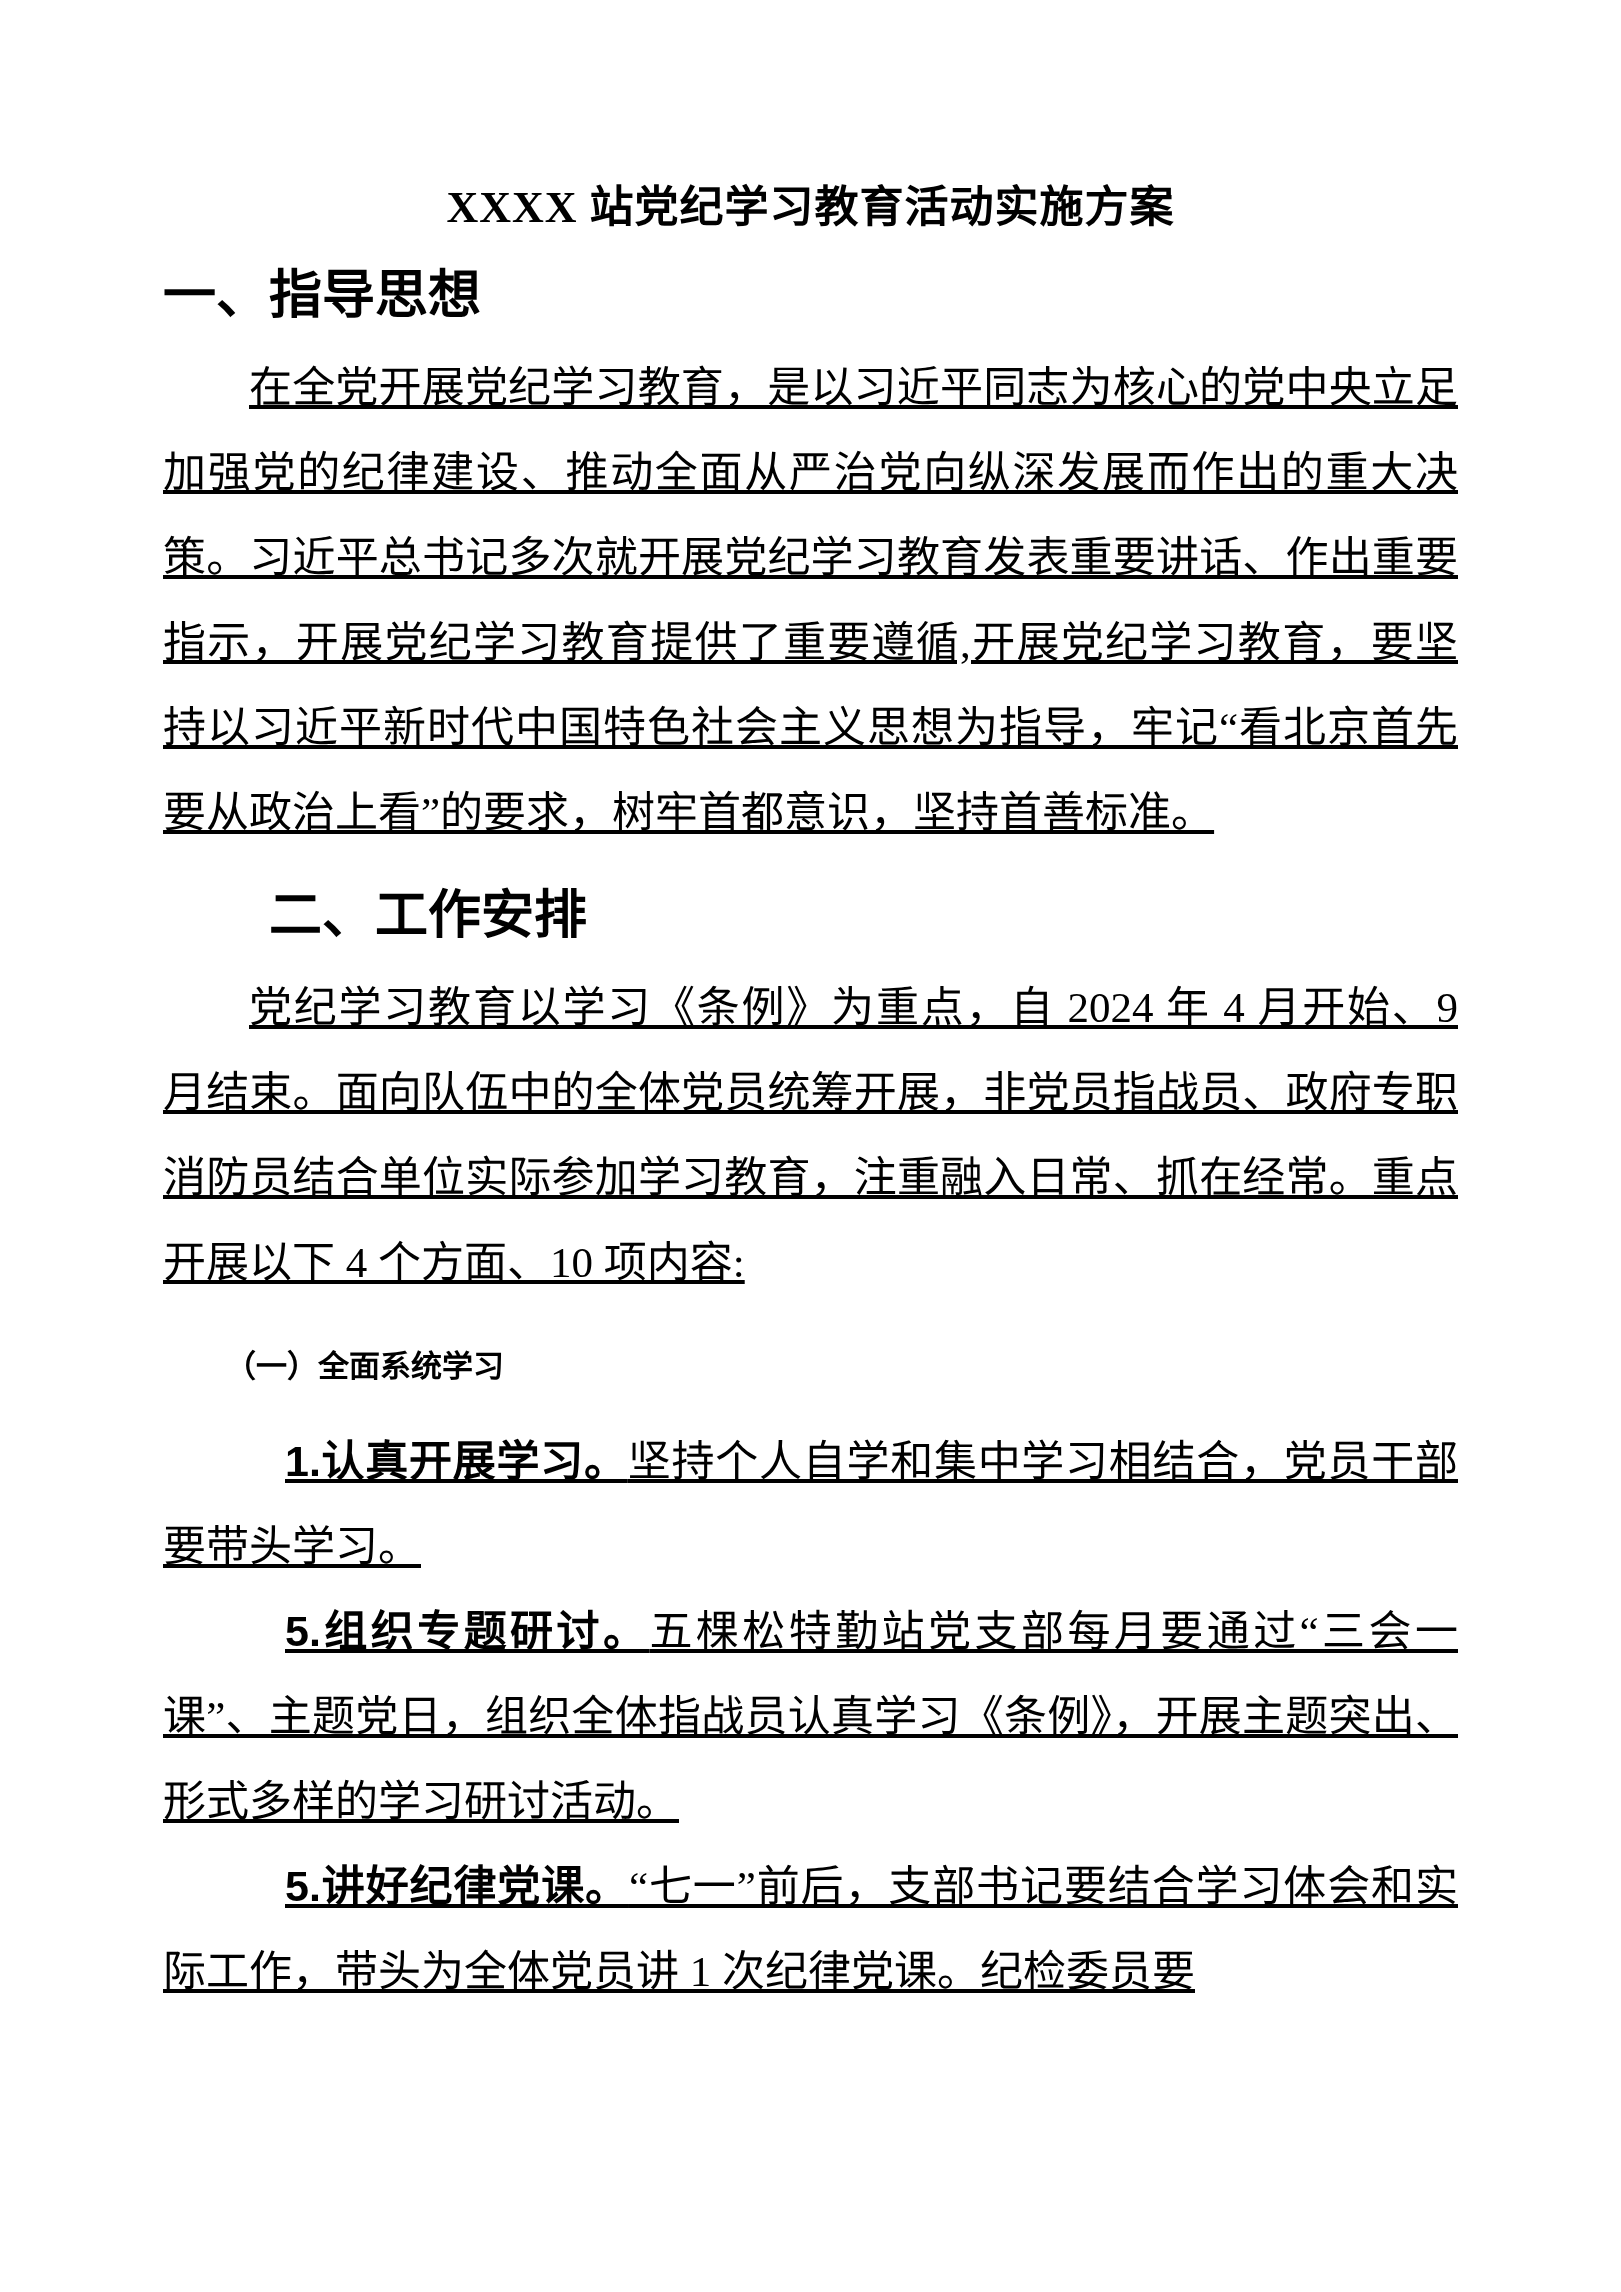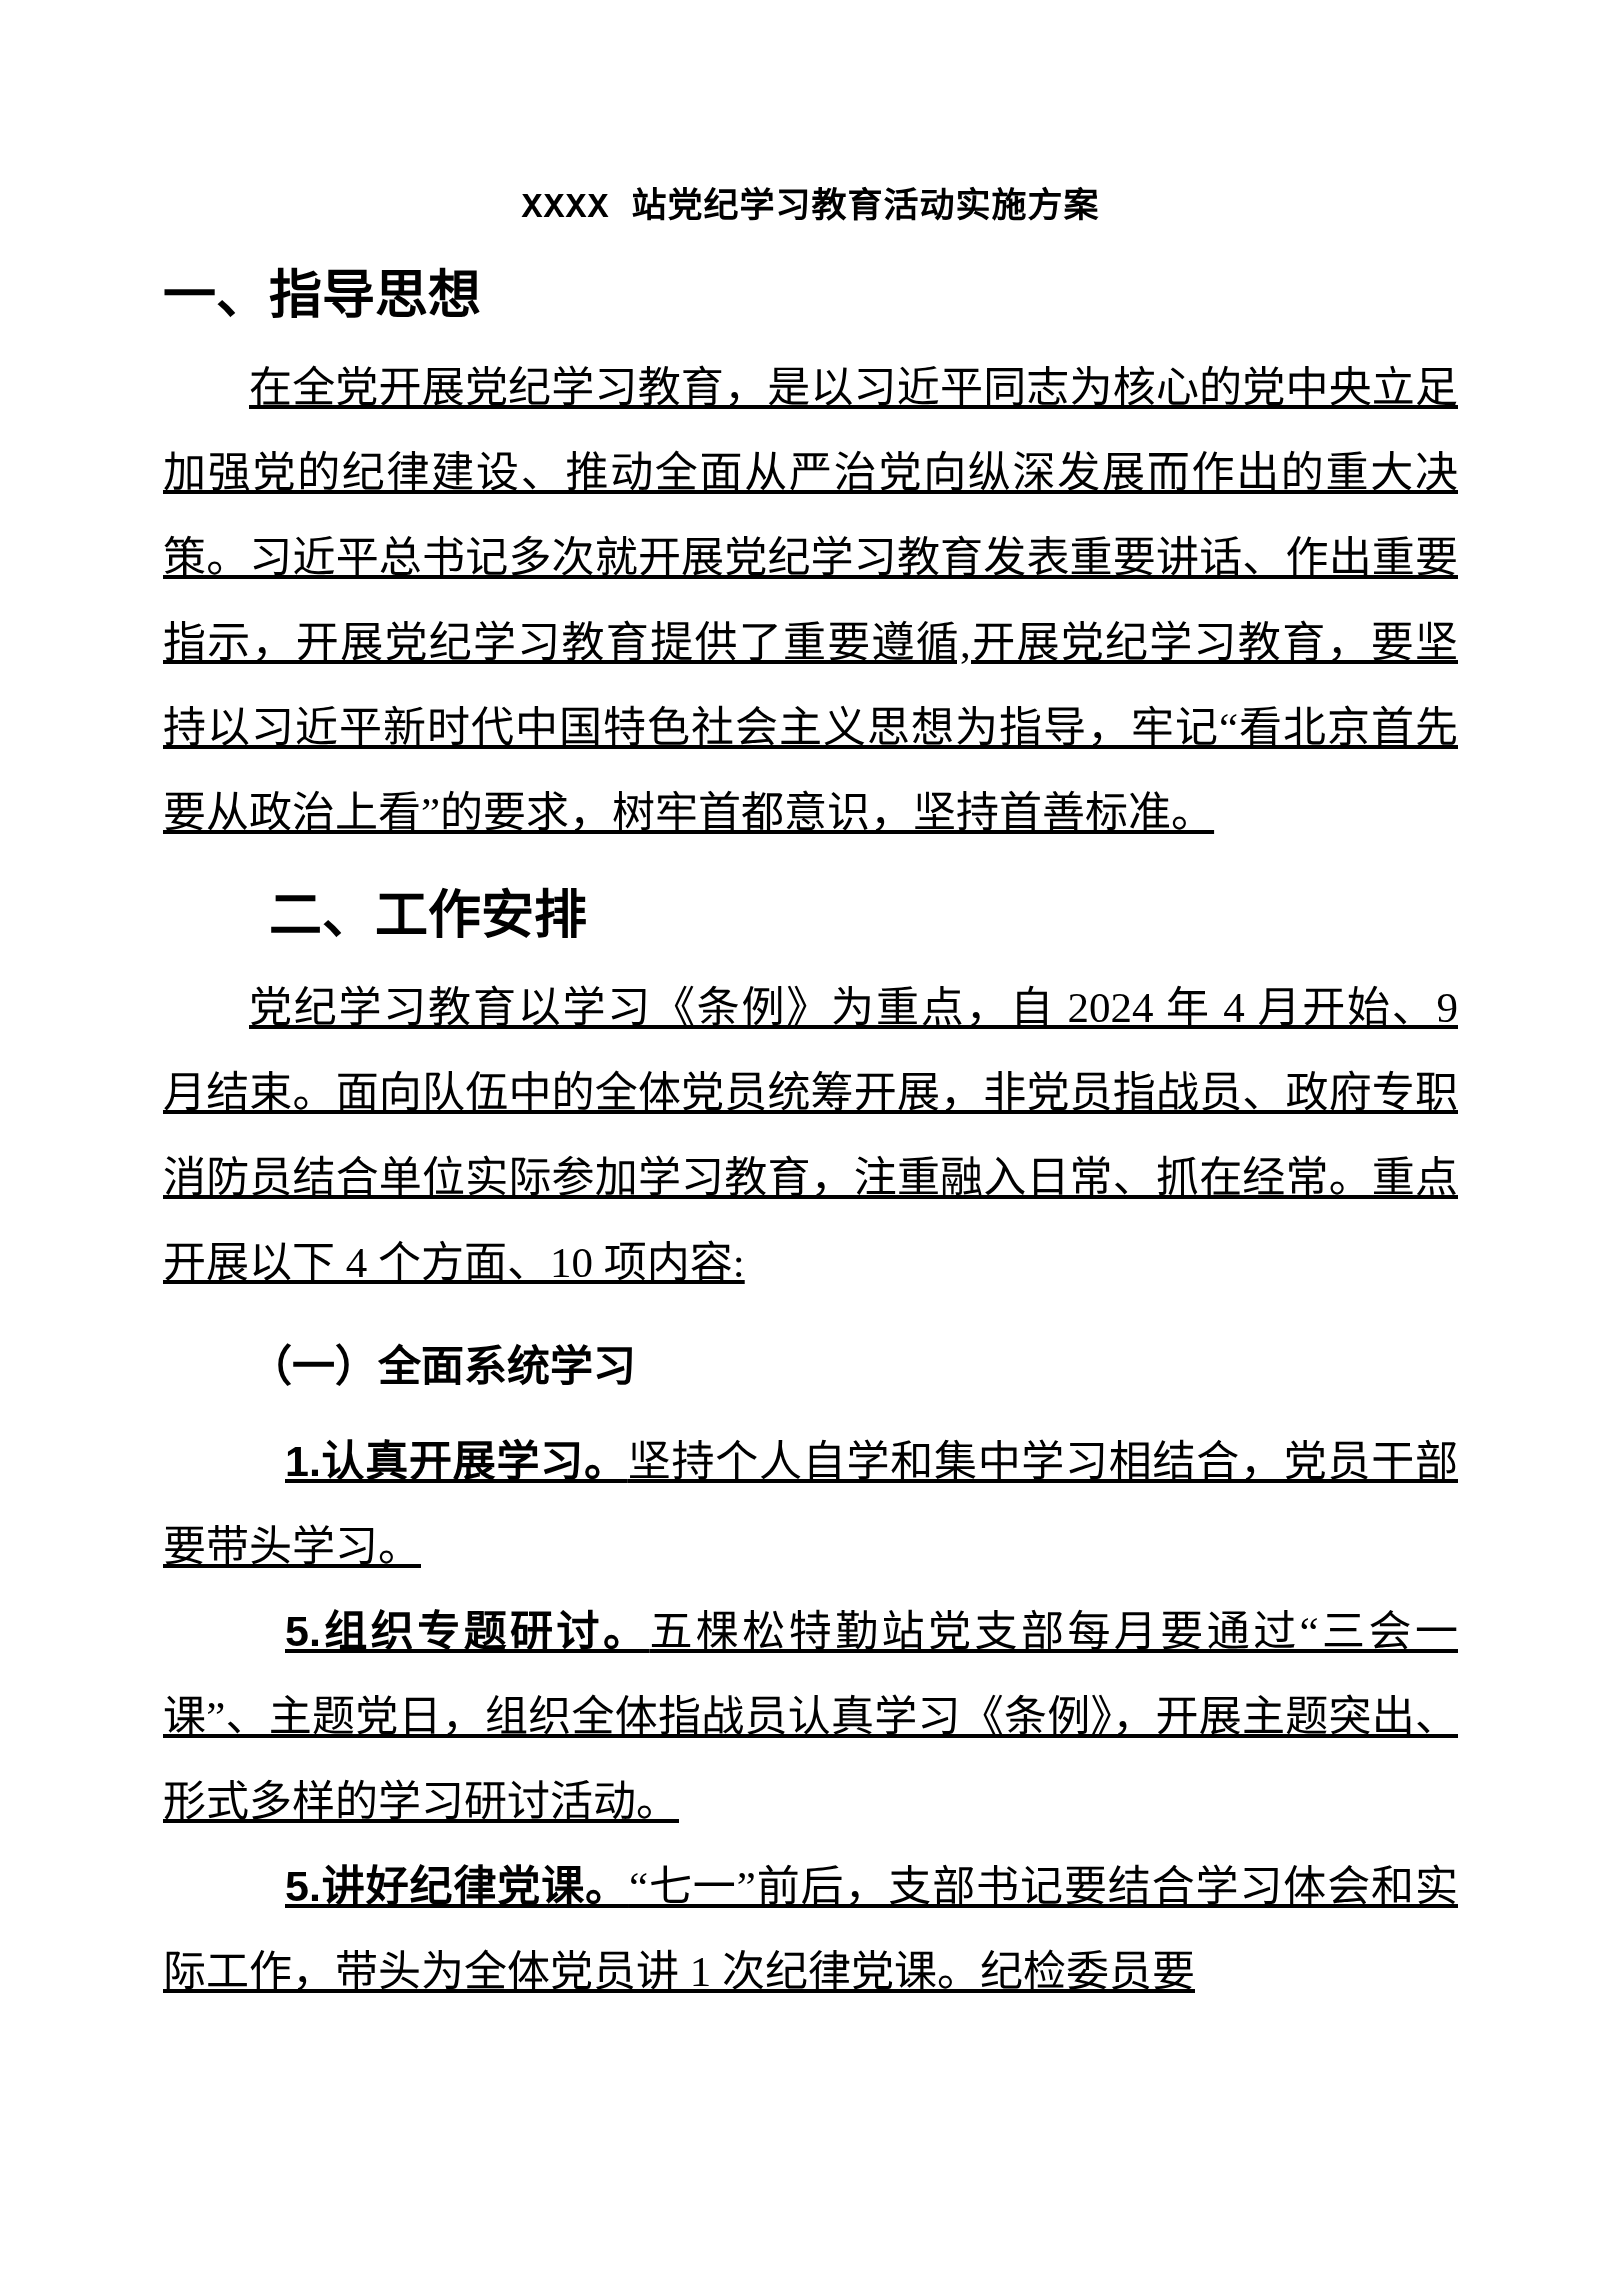"XXXX 站党纪学习教育活动实施方案" h1.doc-title { font-family: Liberation Mono, monospace -> Liberation Serif, serif; font-size: 35px -> 44px }
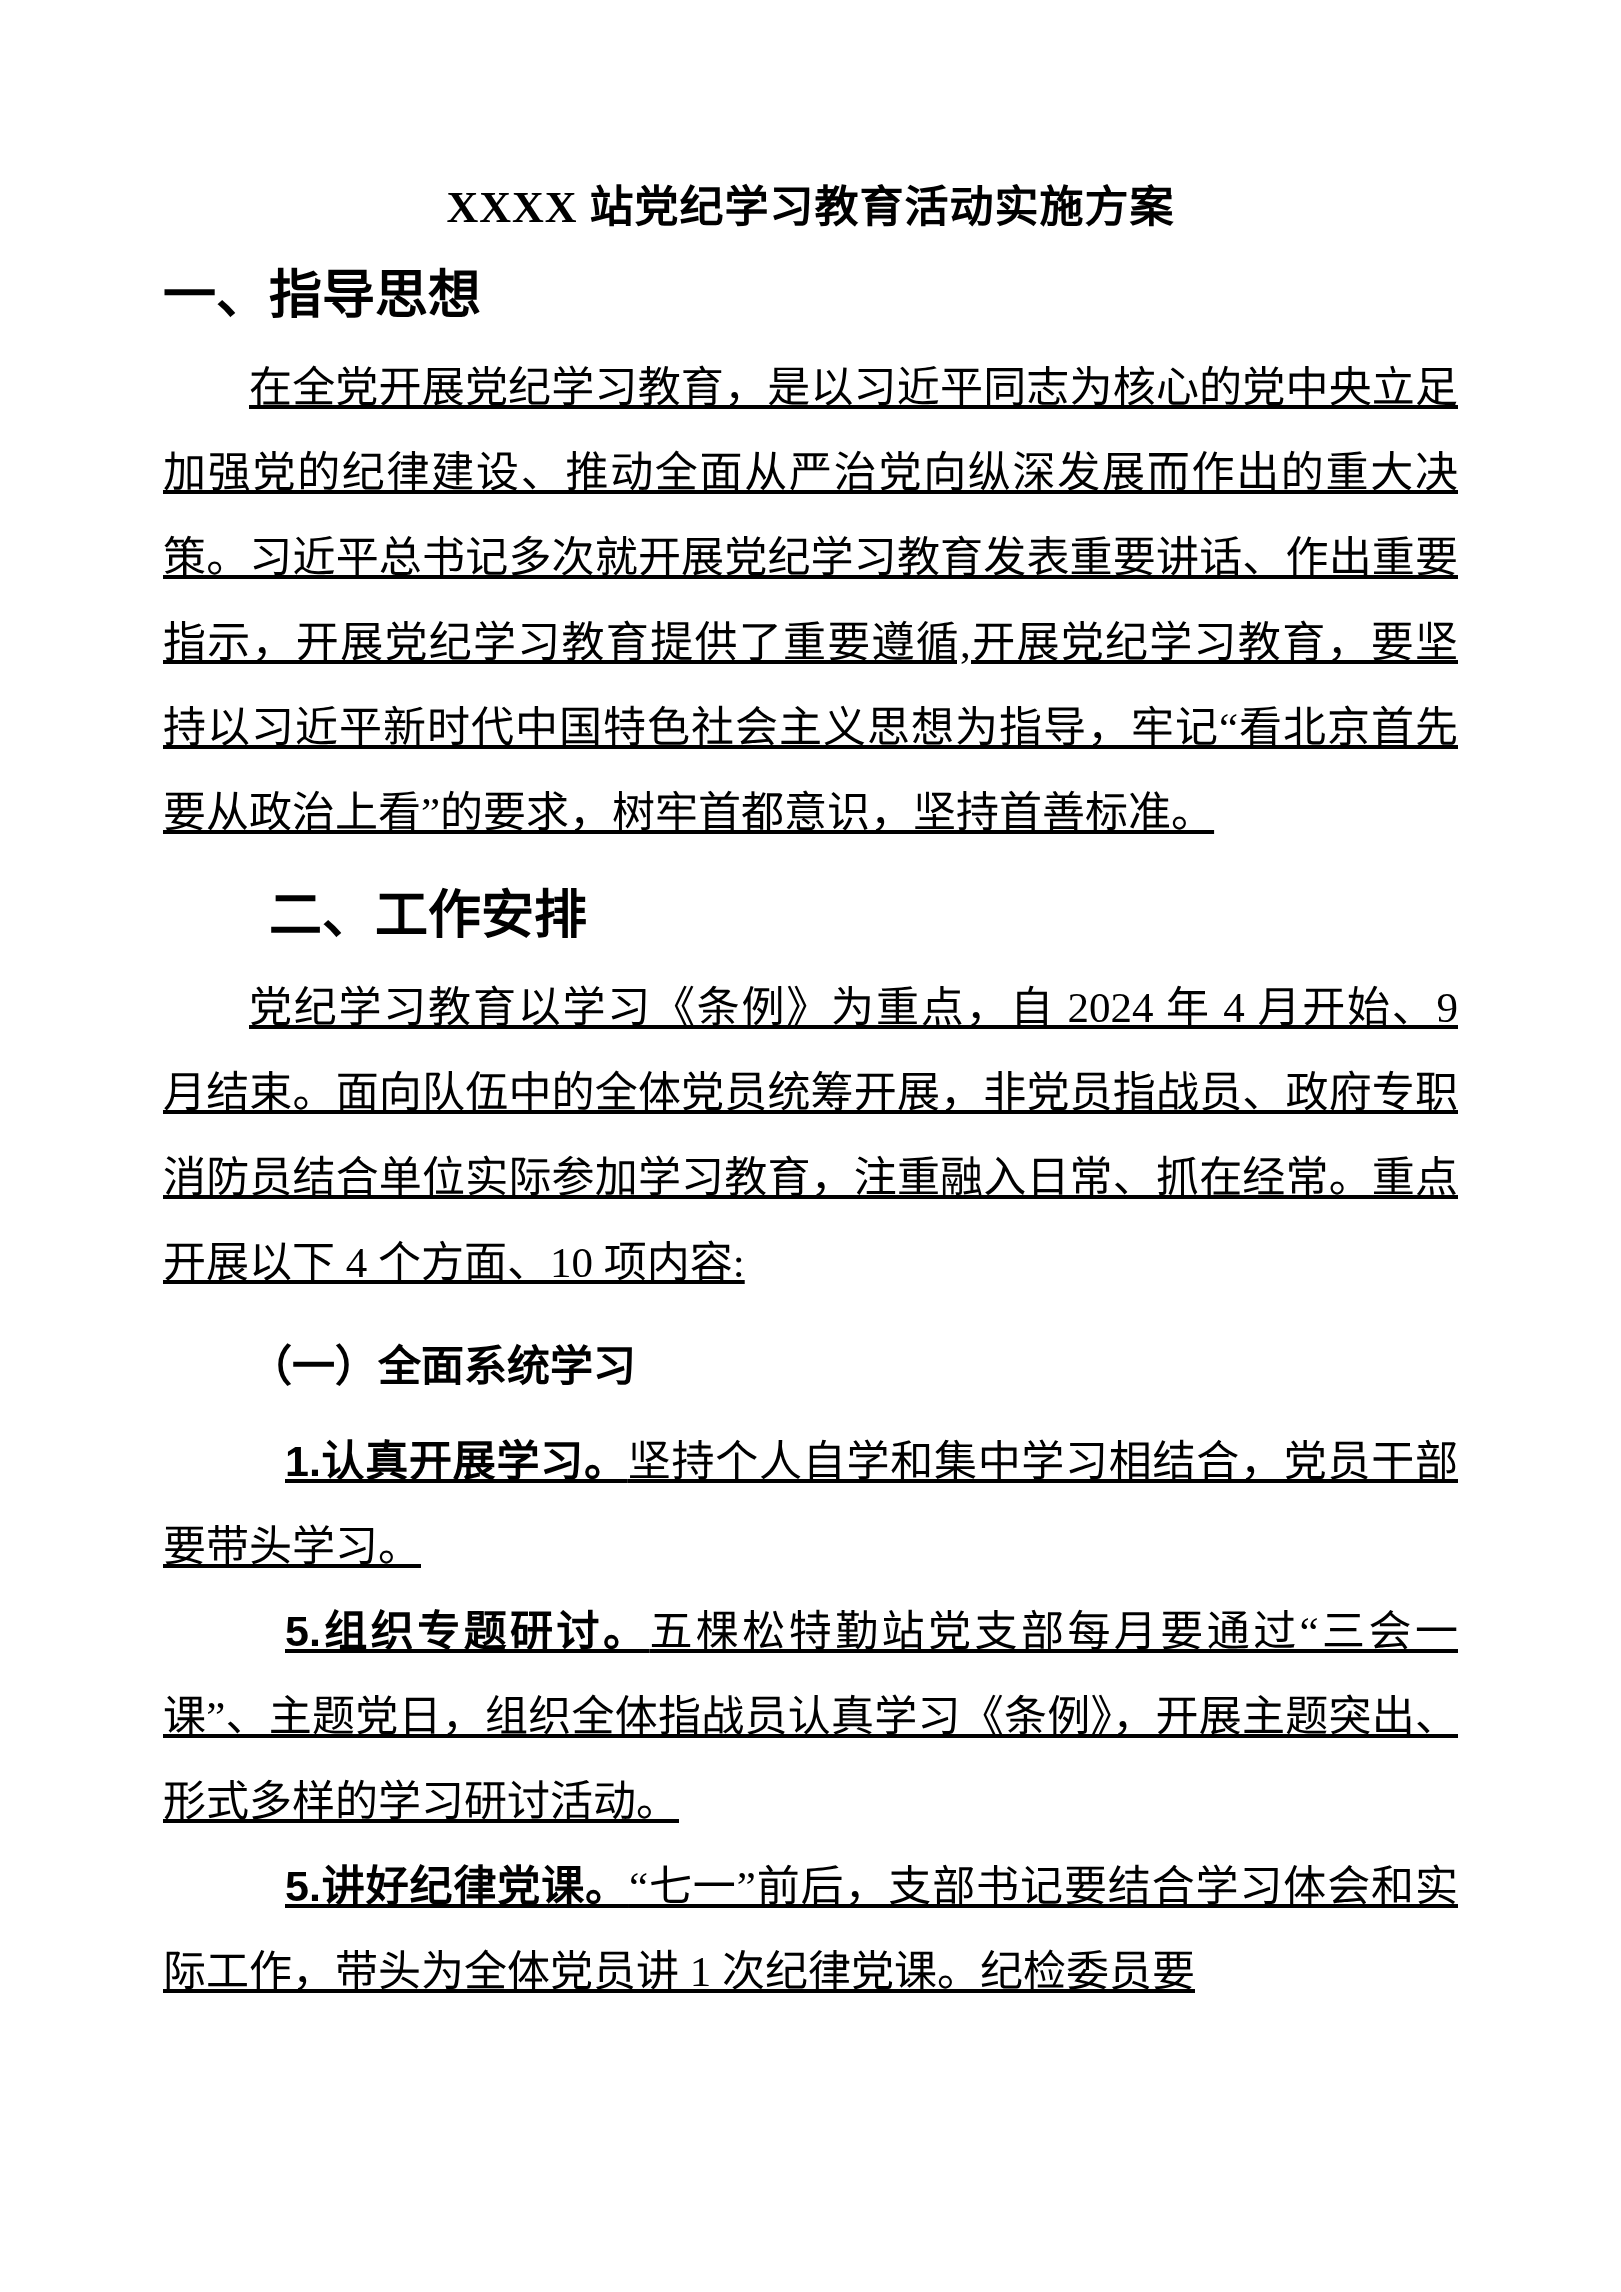"（一）全面系统学习" h3.h-level2 { font-size: 43px -> 31px }
